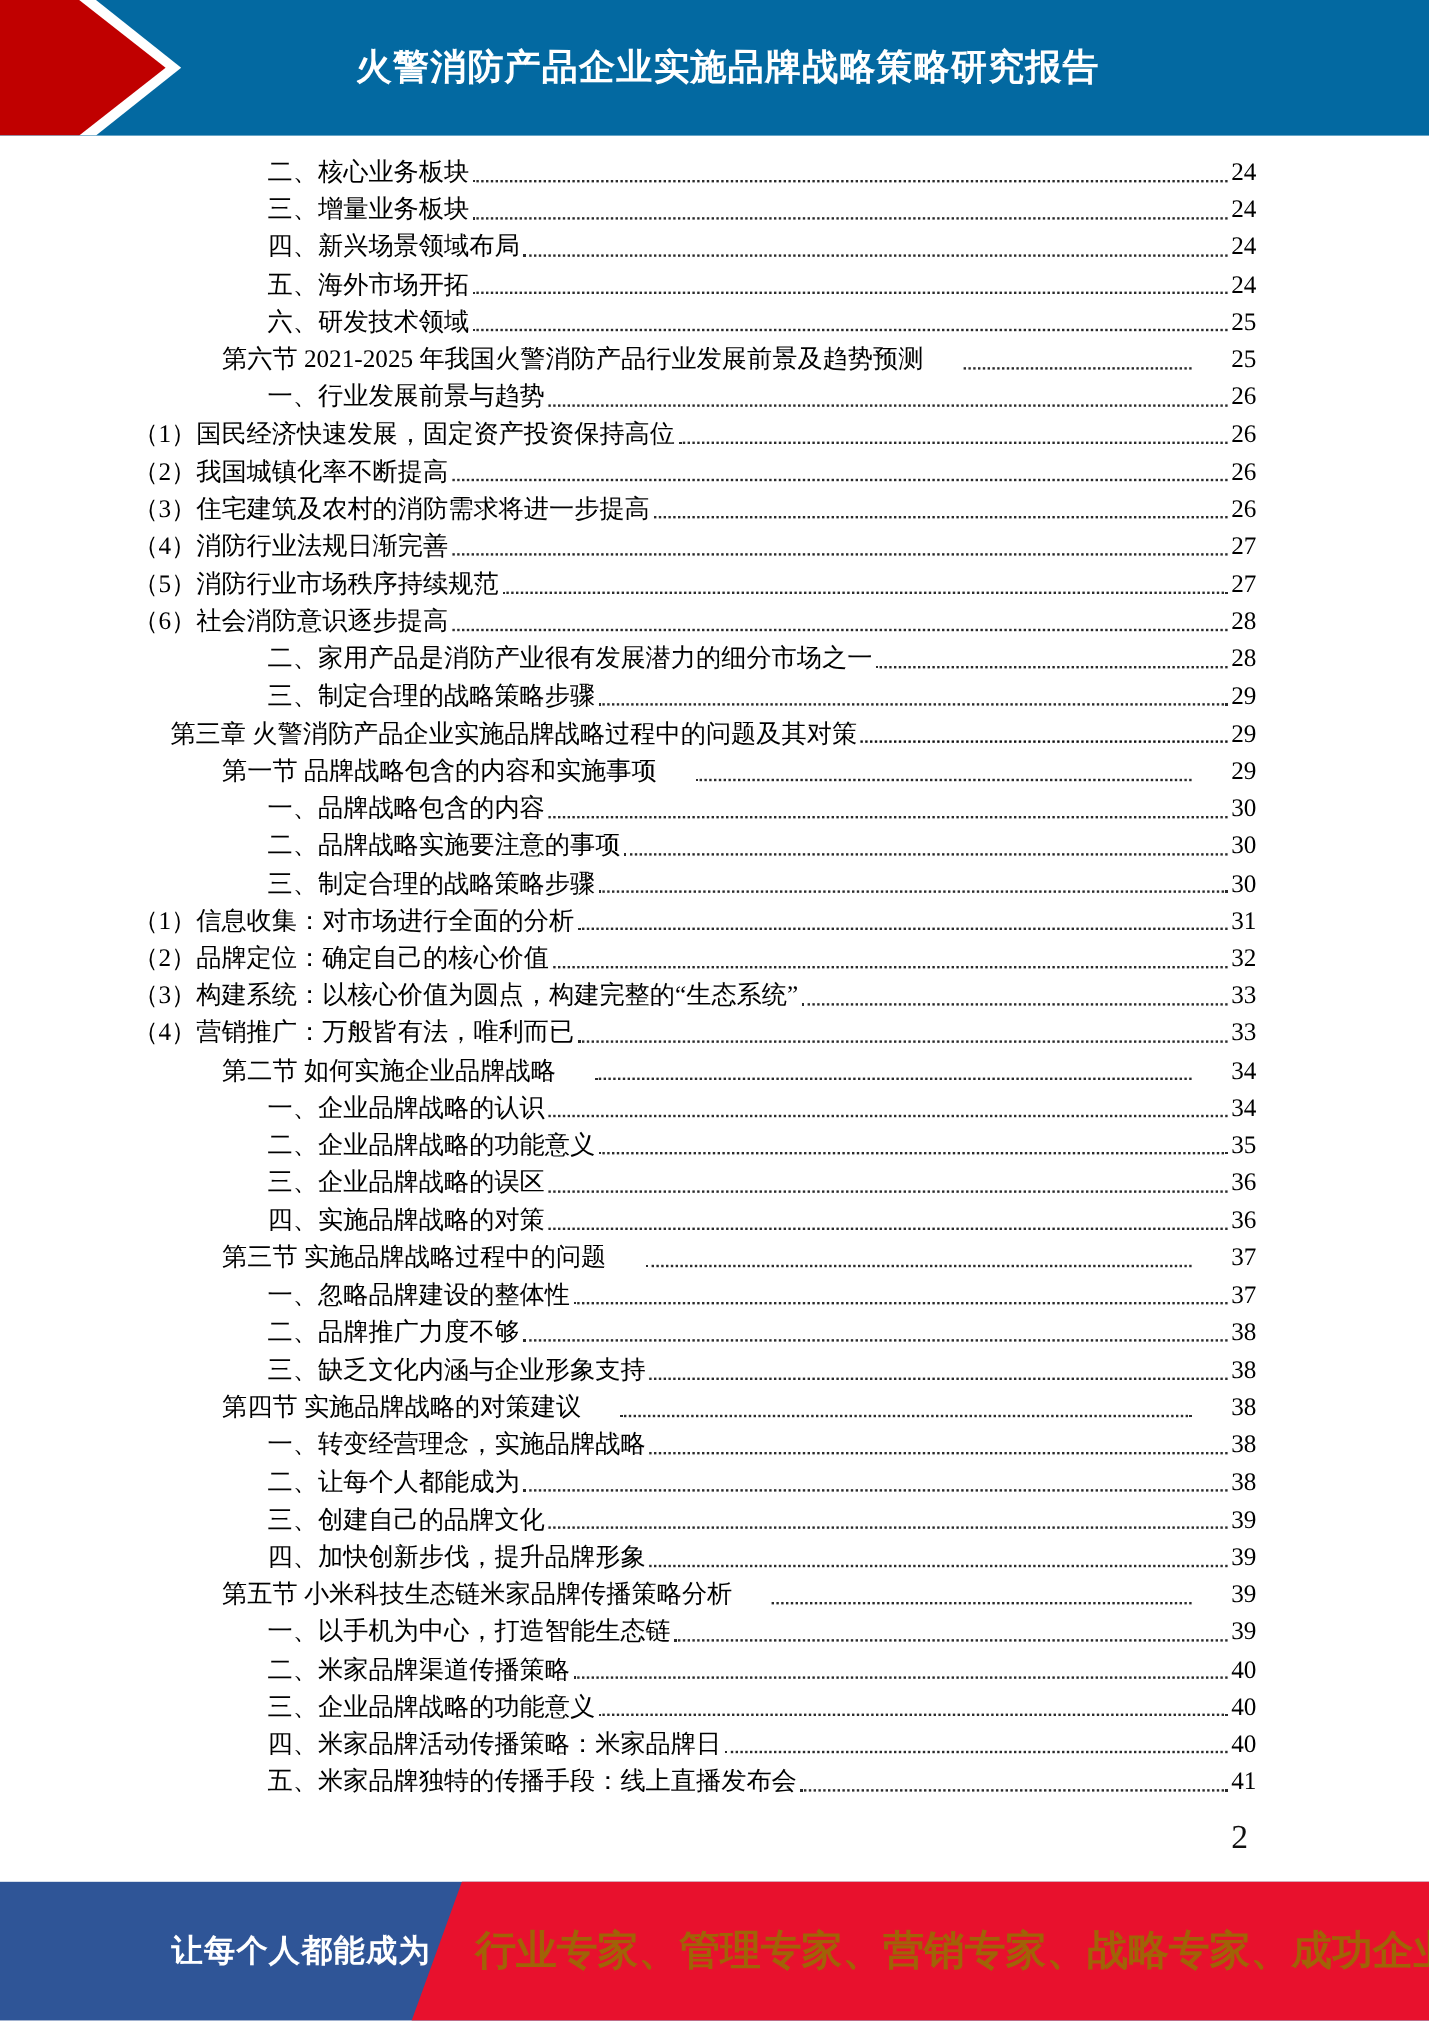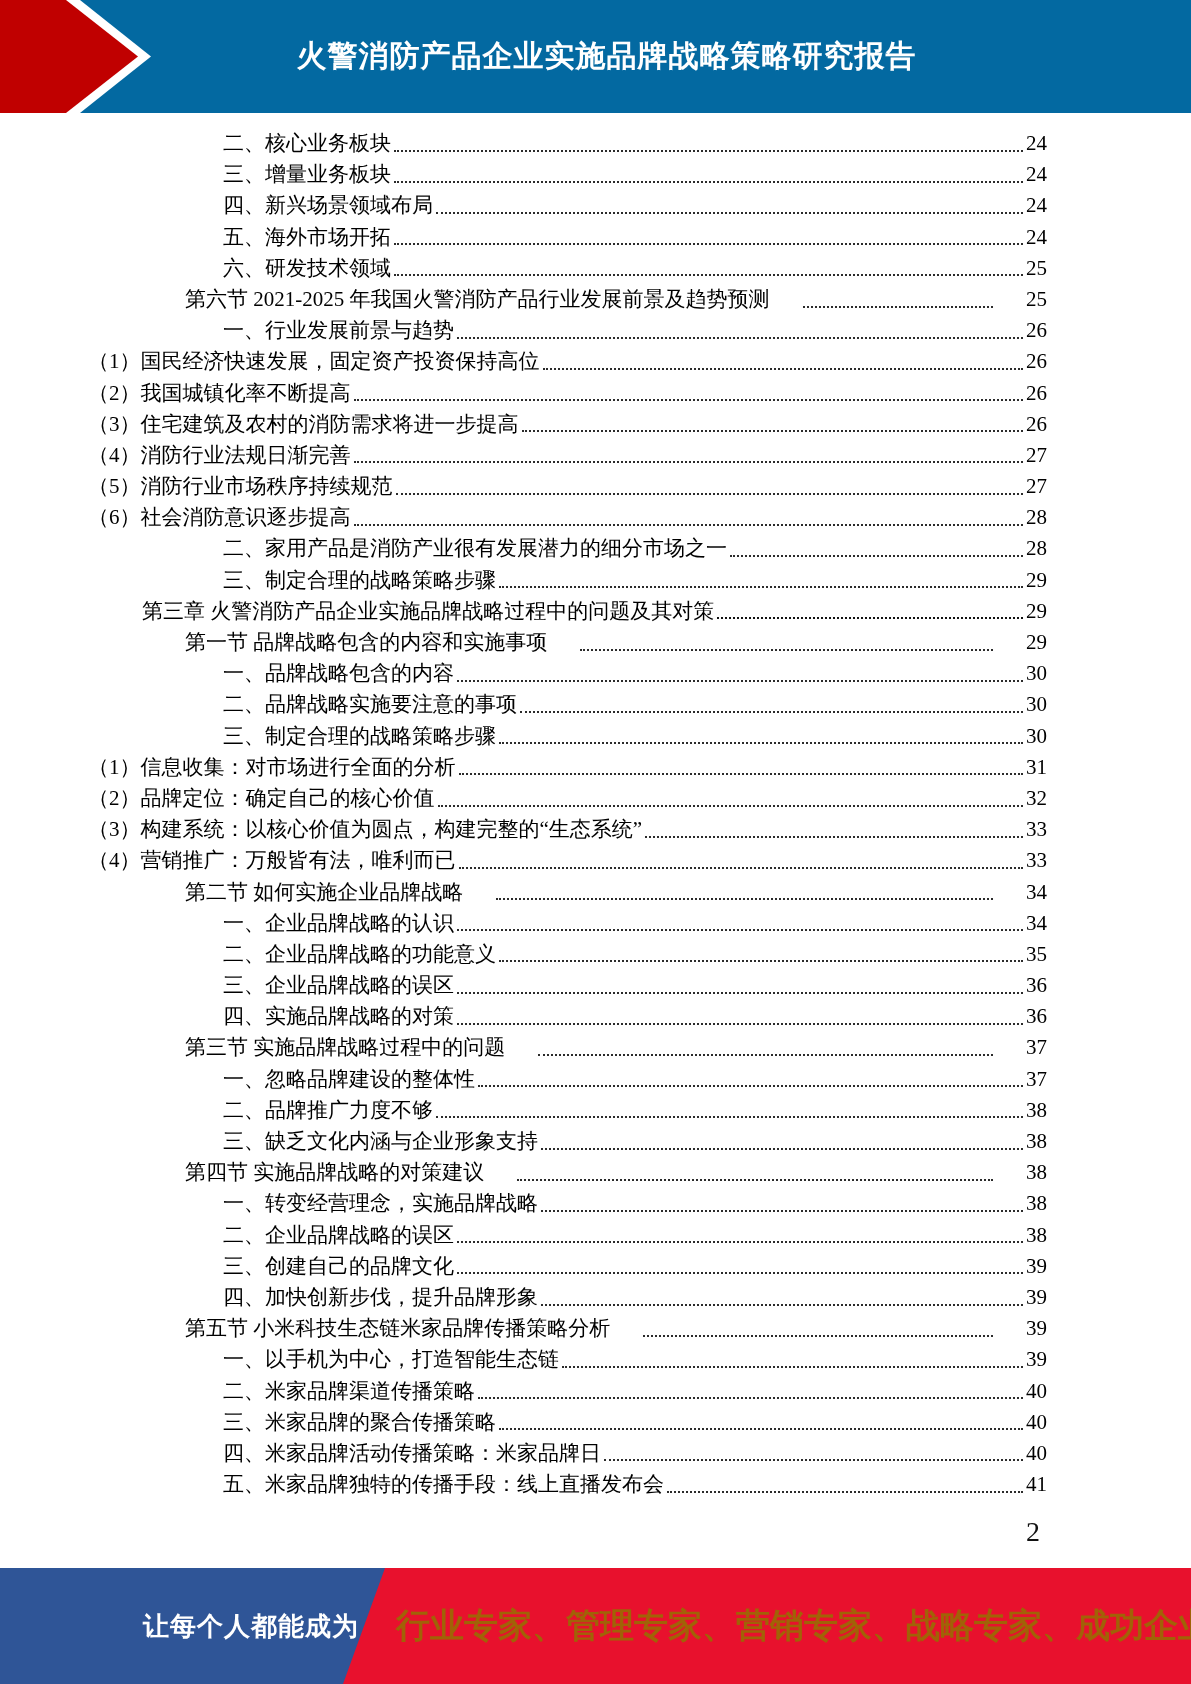"（1）国民经济快速发展，固定资产投资保持高位" .lv-paren { padding-left: 88px -> 111px }
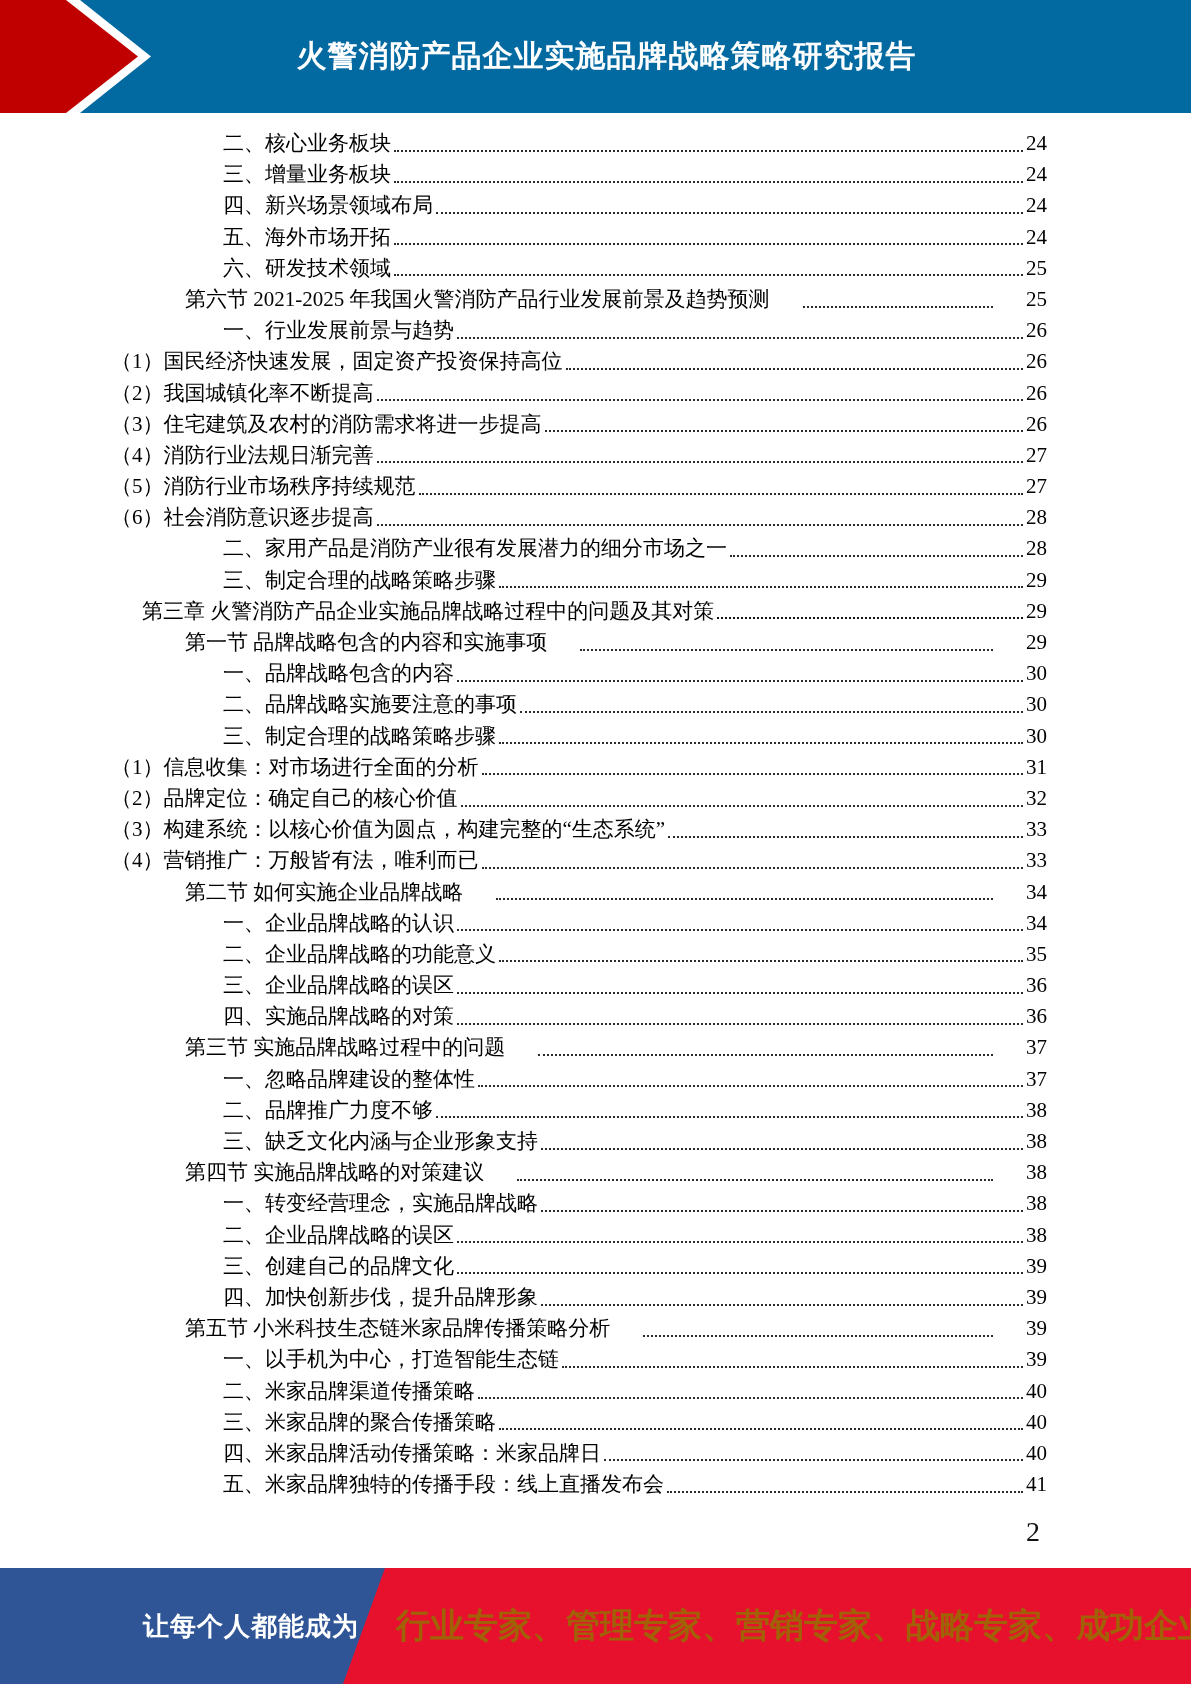"二、企业品牌战略的误区" span.toc-text { text: 企业品牌战略的误区 -> 让每个人都能成为 }
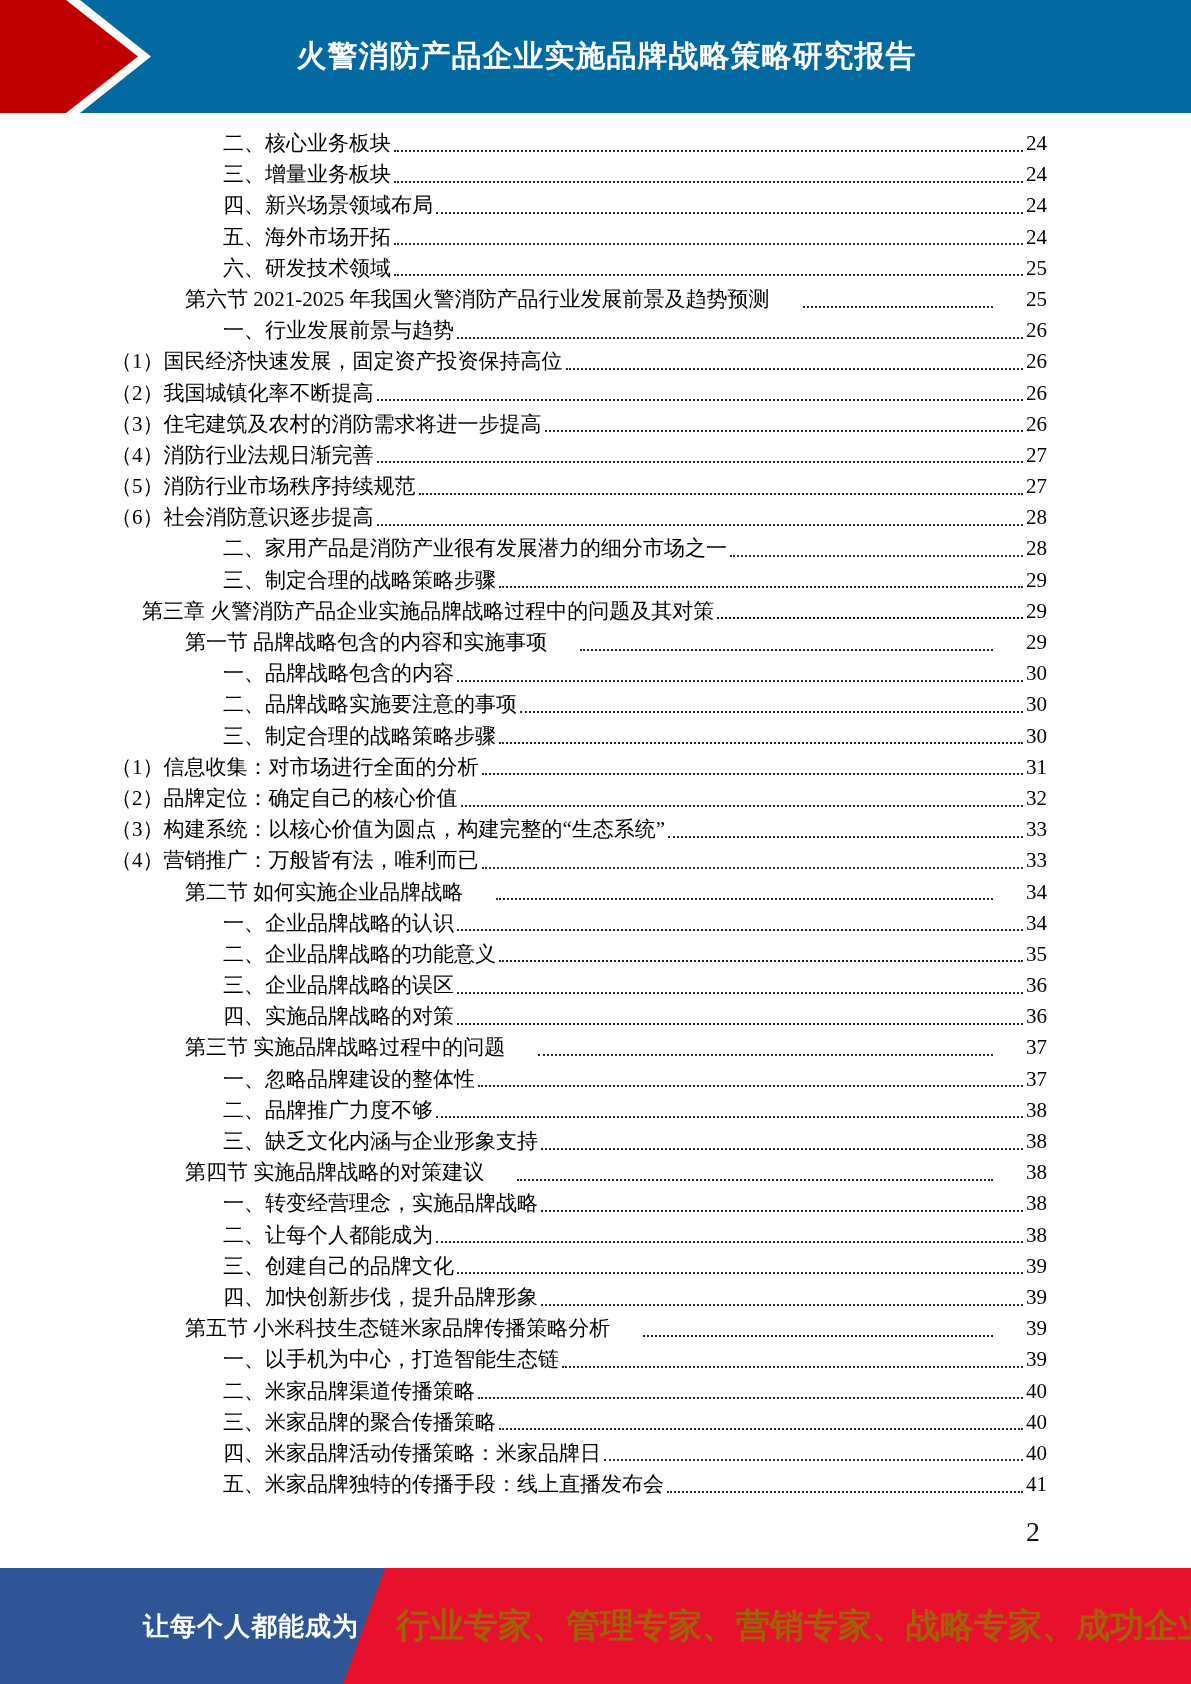"三、米家品牌的聚合传播策略" span.toc-text { text: 米家品牌的聚合传播策略 -> 企业品牌战略的功能意义 }
